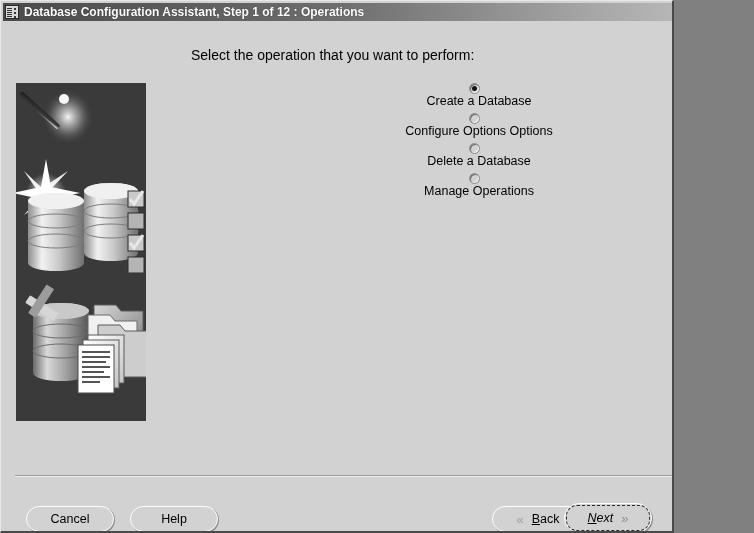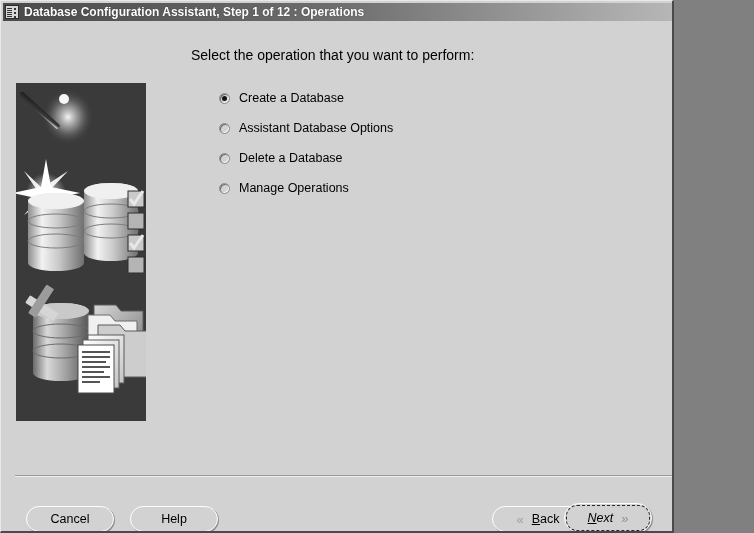"Create a Database" .radio-row { flex-direction: none -> column }
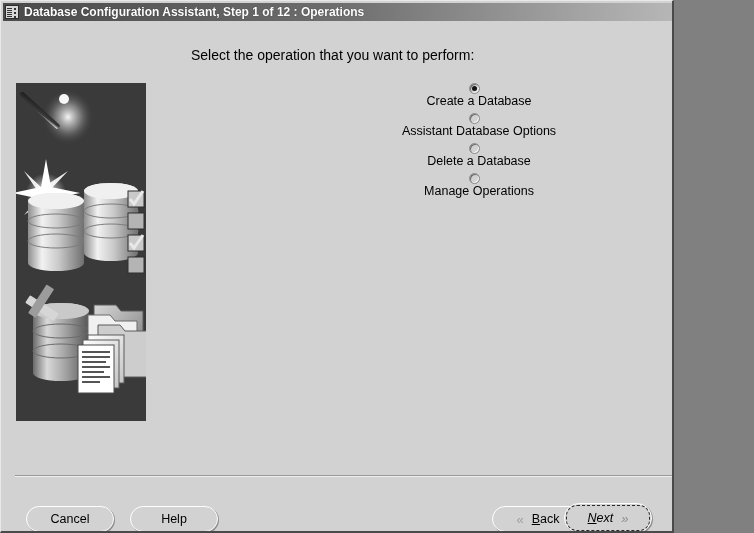"Assistant Database Options" span.radio-label { text: Assistant Database -> Configure Options }
